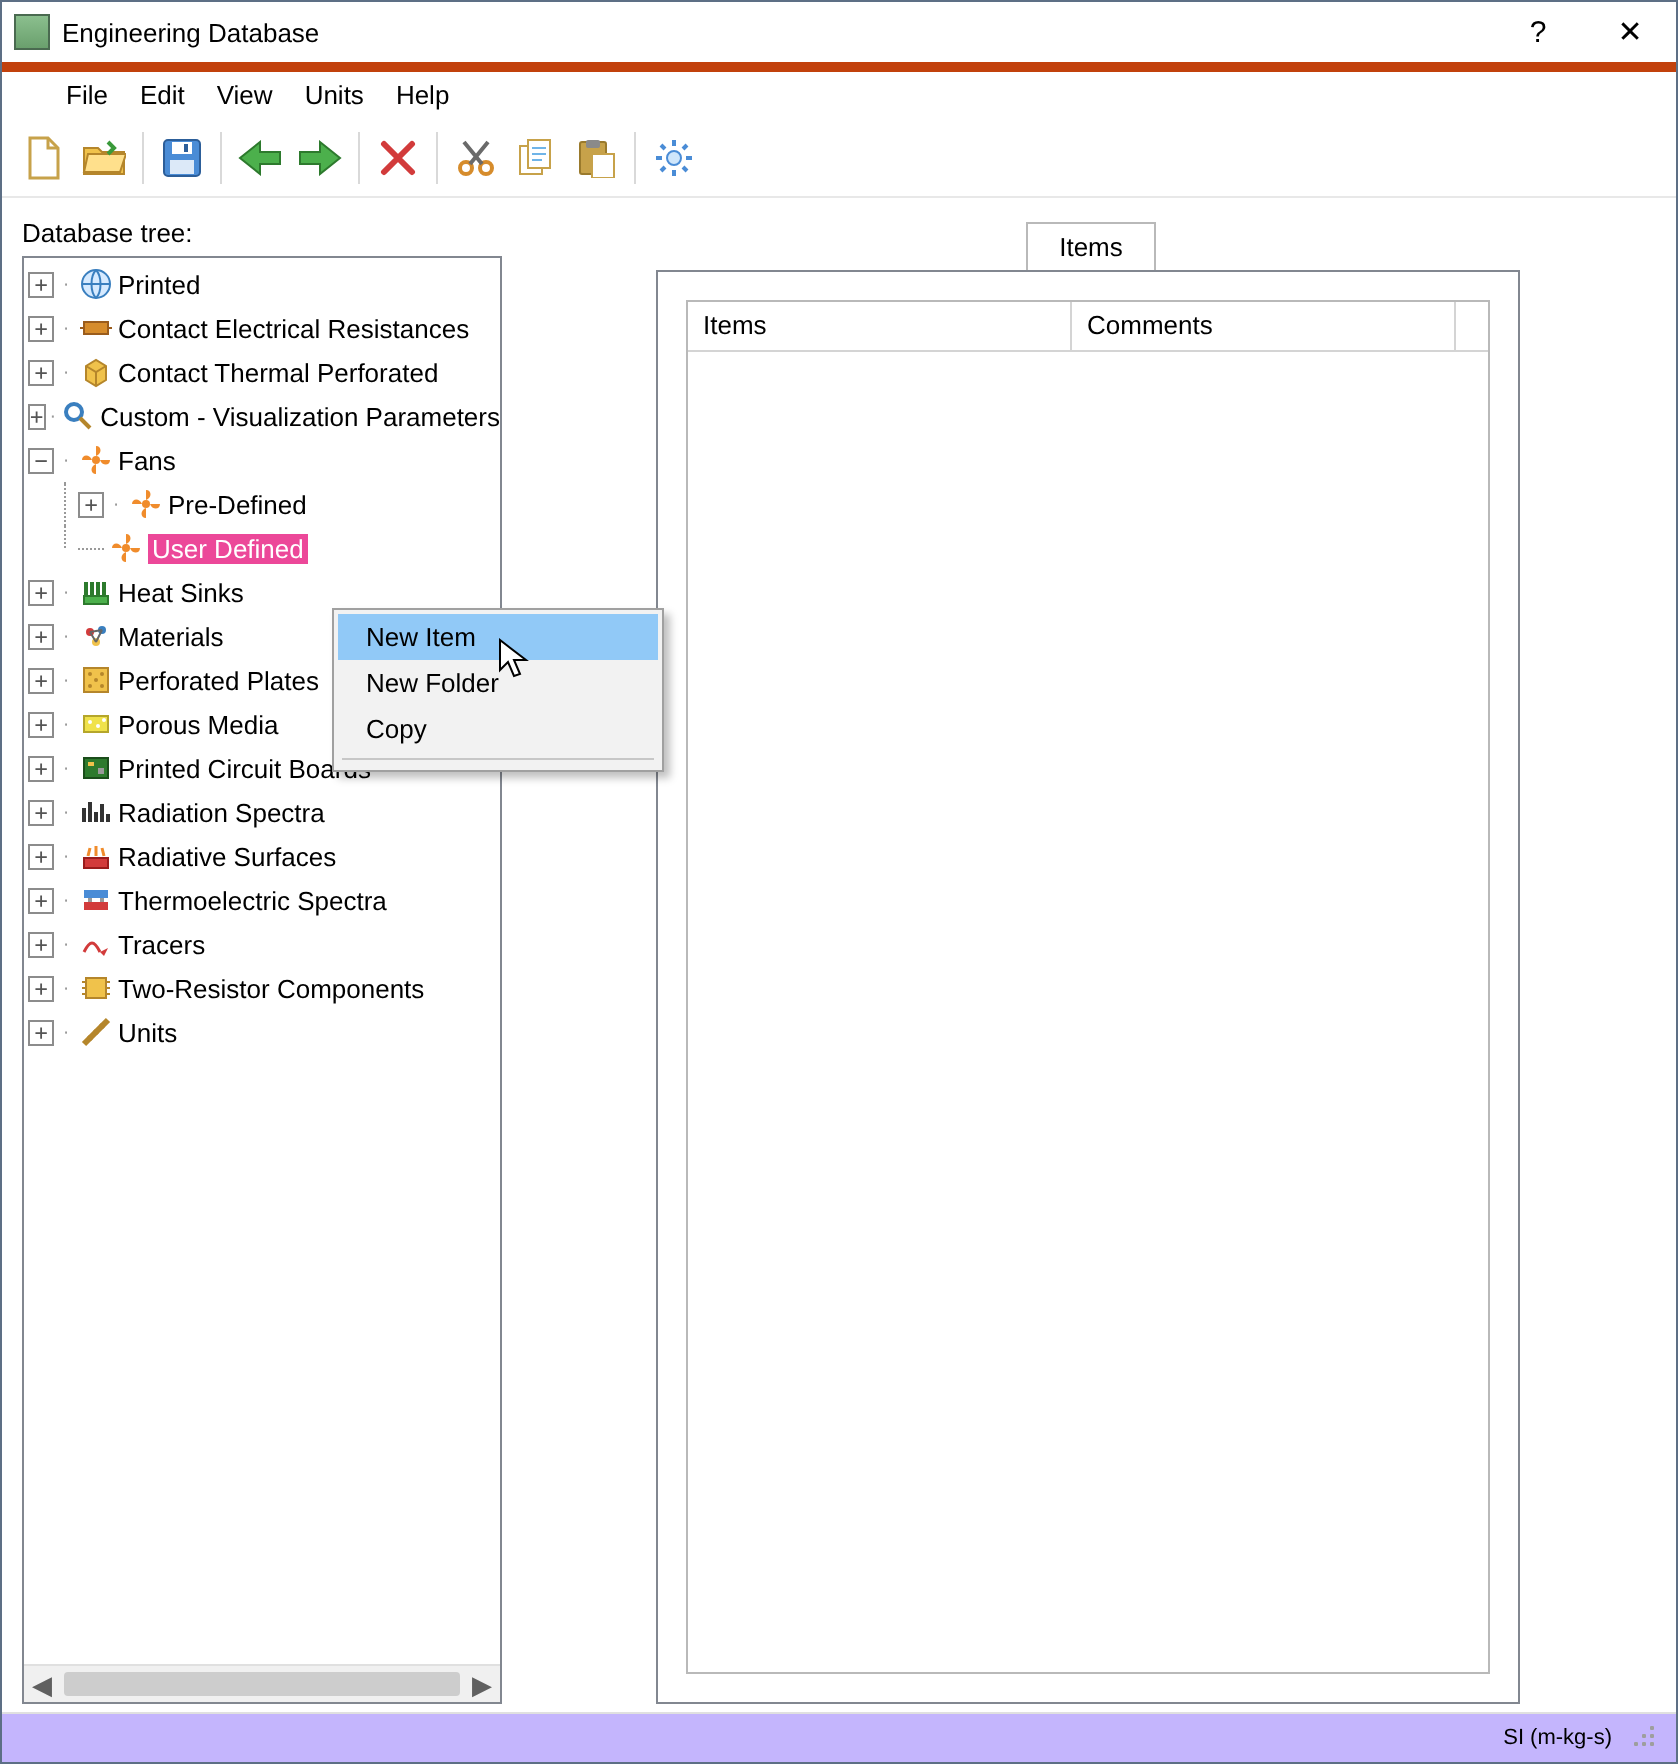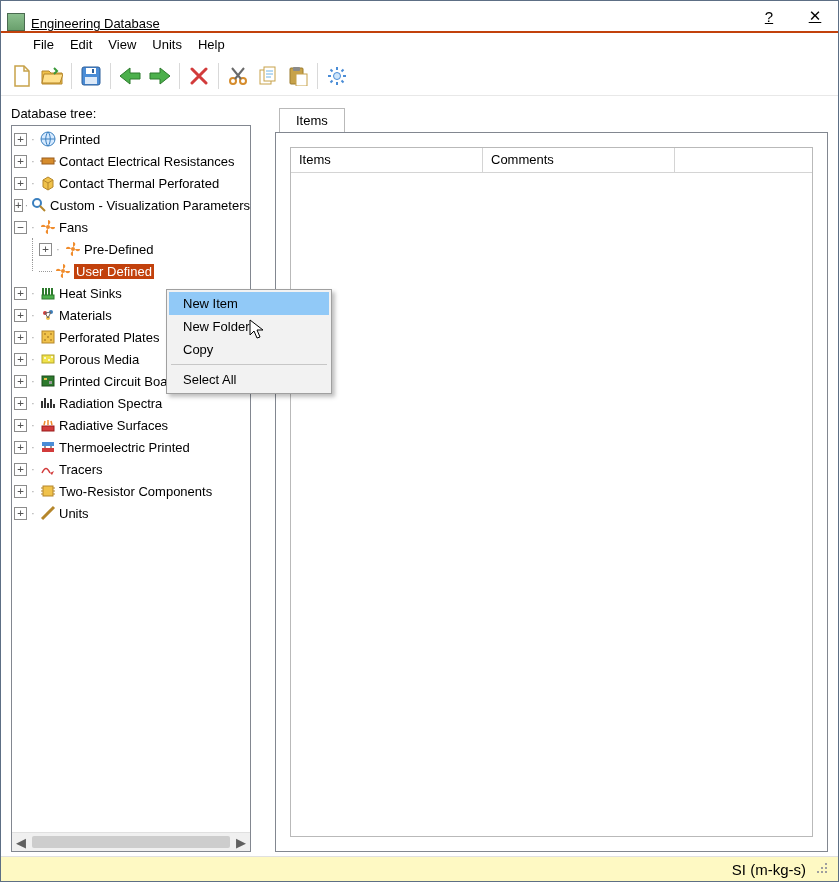"Engineering Database" .titlebar { align-items: flex-end -> center; border-bottom: 2px solid #c2410c -> 5px solid #c2410c; text-decoration: underline -> none }
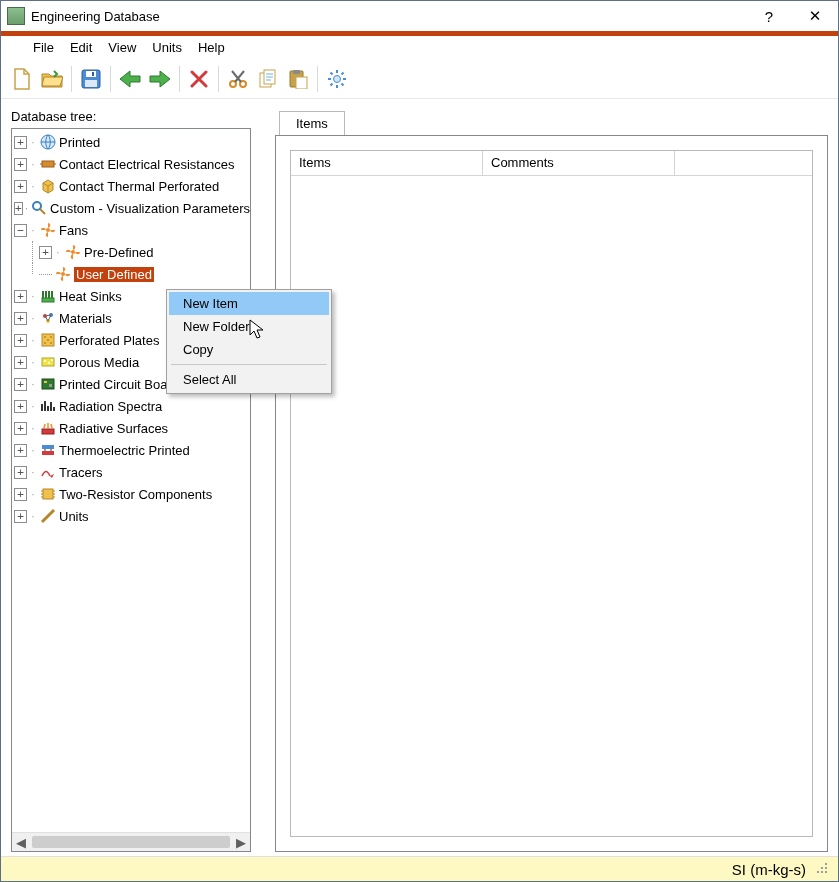"Database tree:" .body { gap: 24px -> 8px }
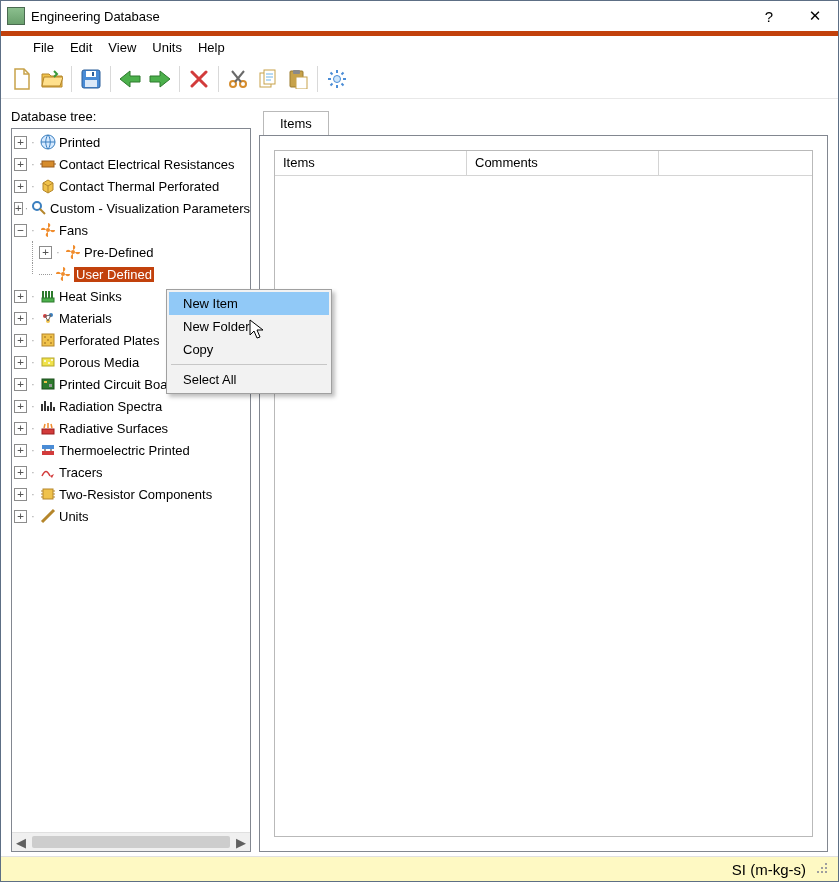"Items" .right-pane { align-items: none -> center }
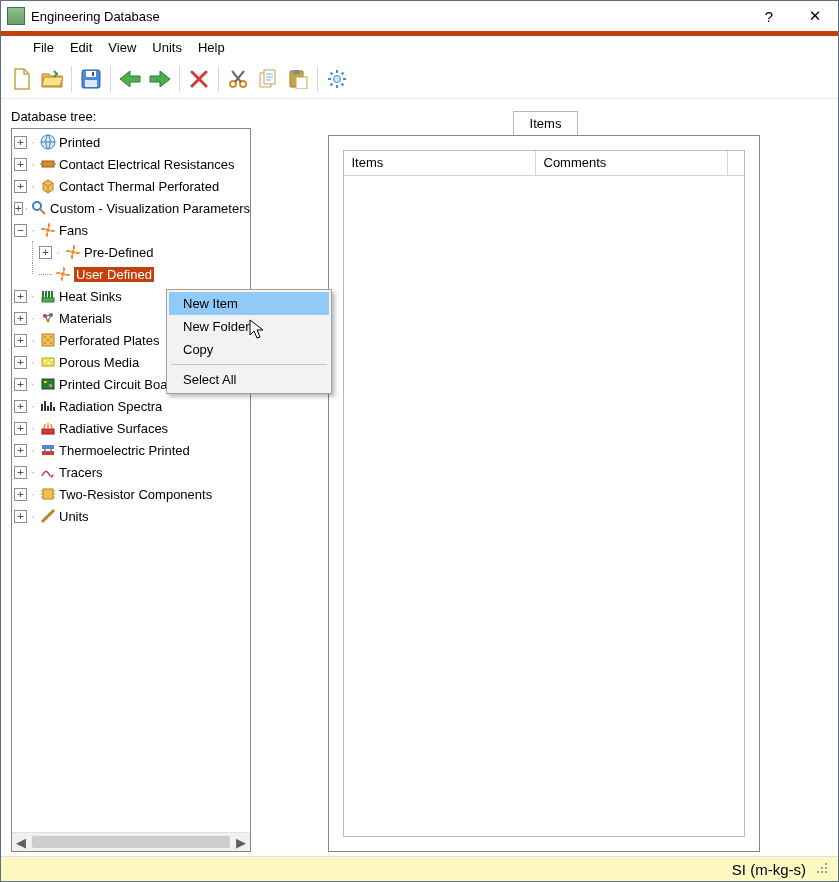"User Defined" .sel { background: #c2410c -> #ec4899 }
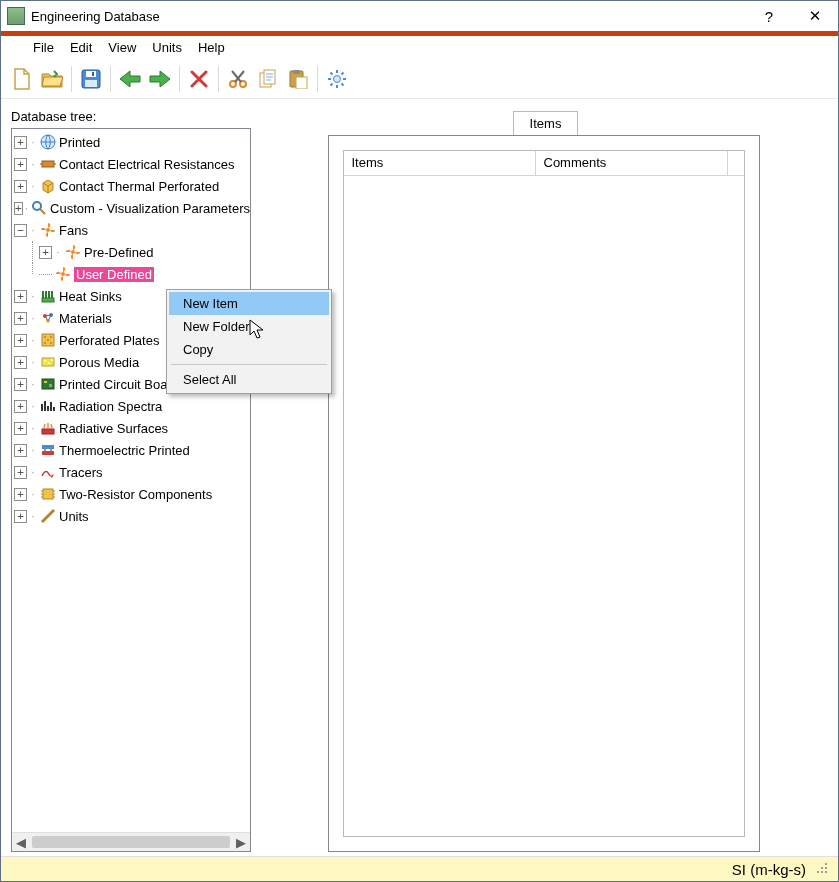"New Item" .context-menu { top: 288px -> 303px }
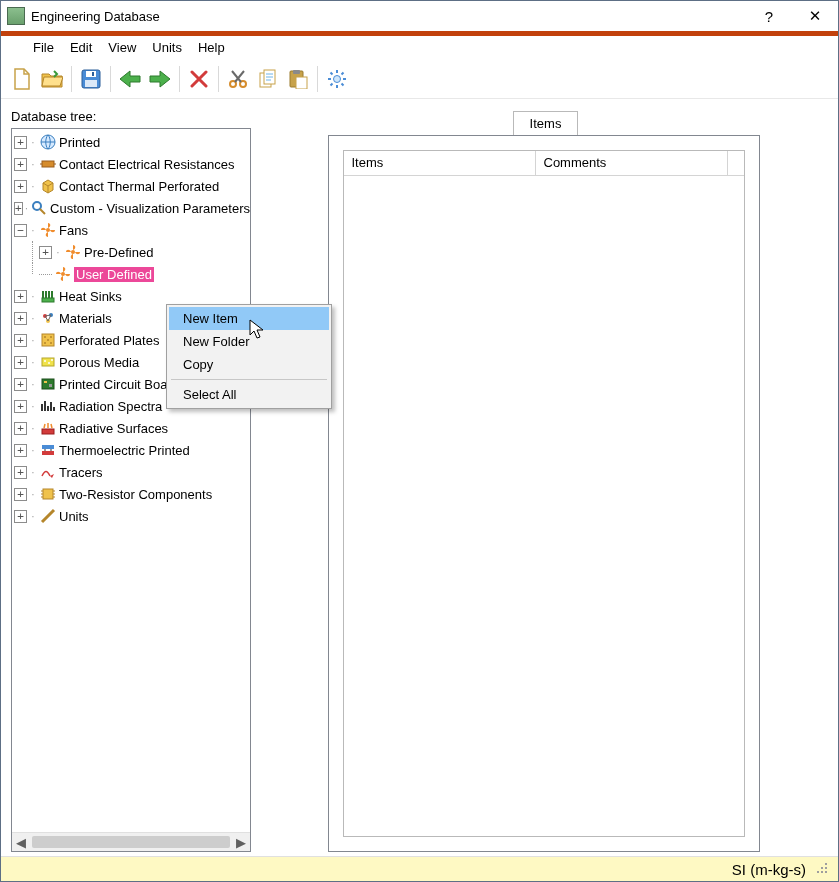"Select All" div.cm-item { html: <div>Select All</div> -> none }
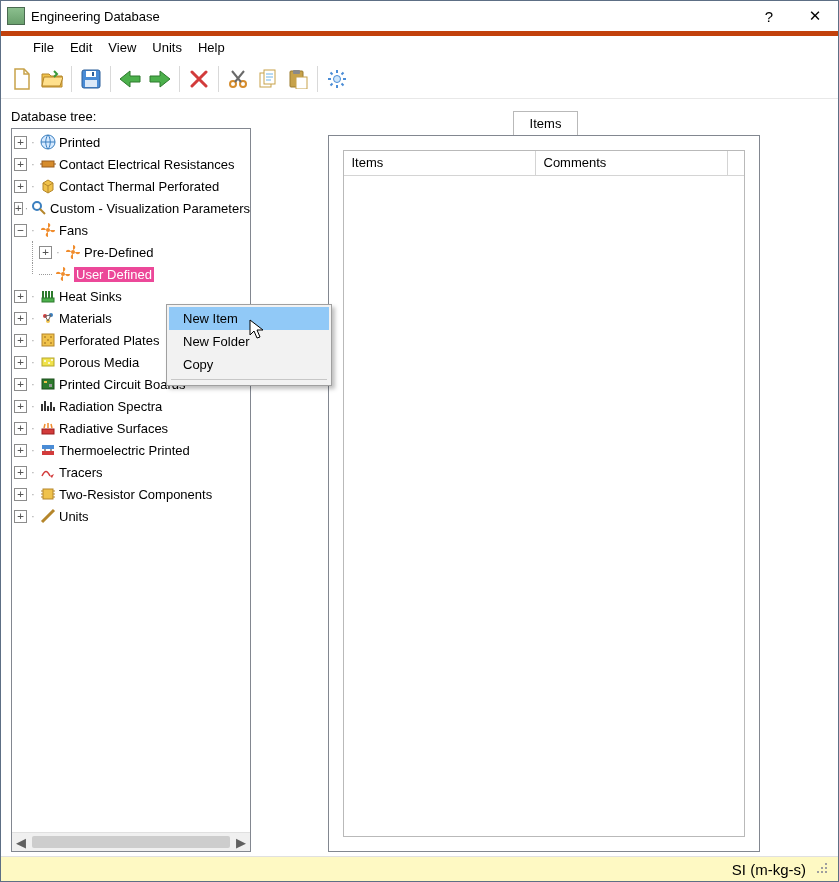"Thermoelectric Printed" span { text: Printed -> Spectra }
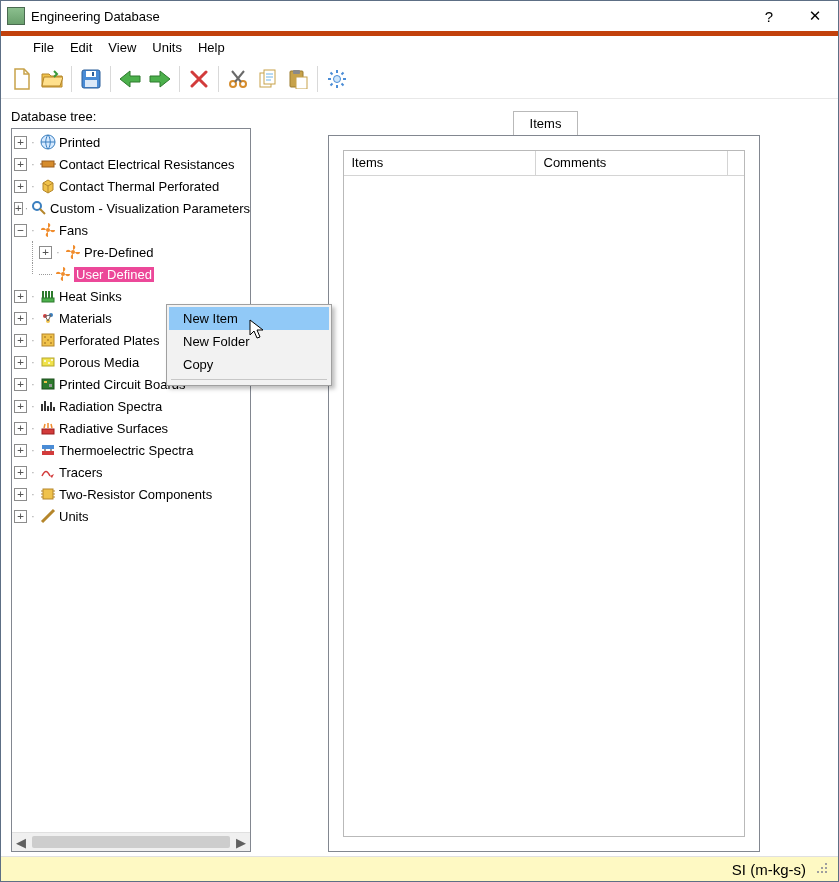"SI (m-kg-s)" .statusbar { background: #fef9c3 -> #c4b5fd; font-size: 15px -> 11px }
